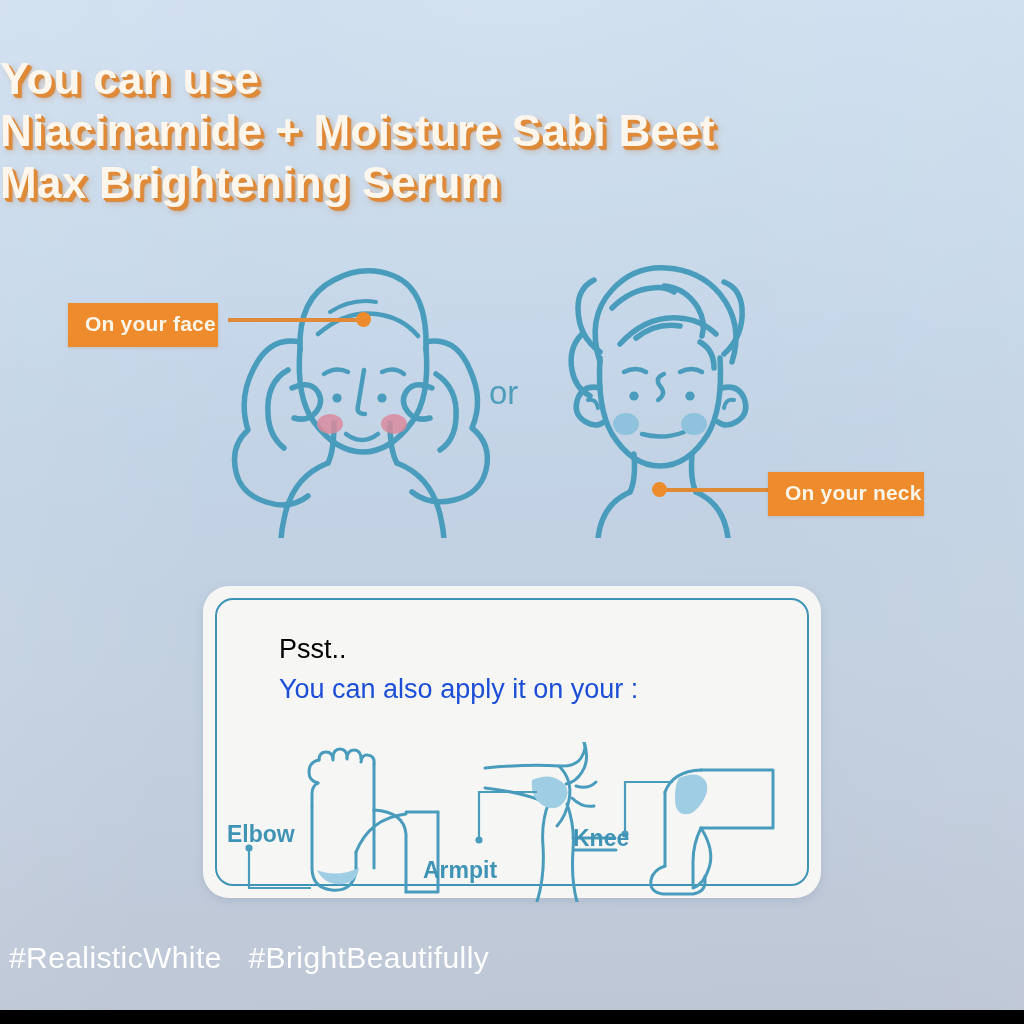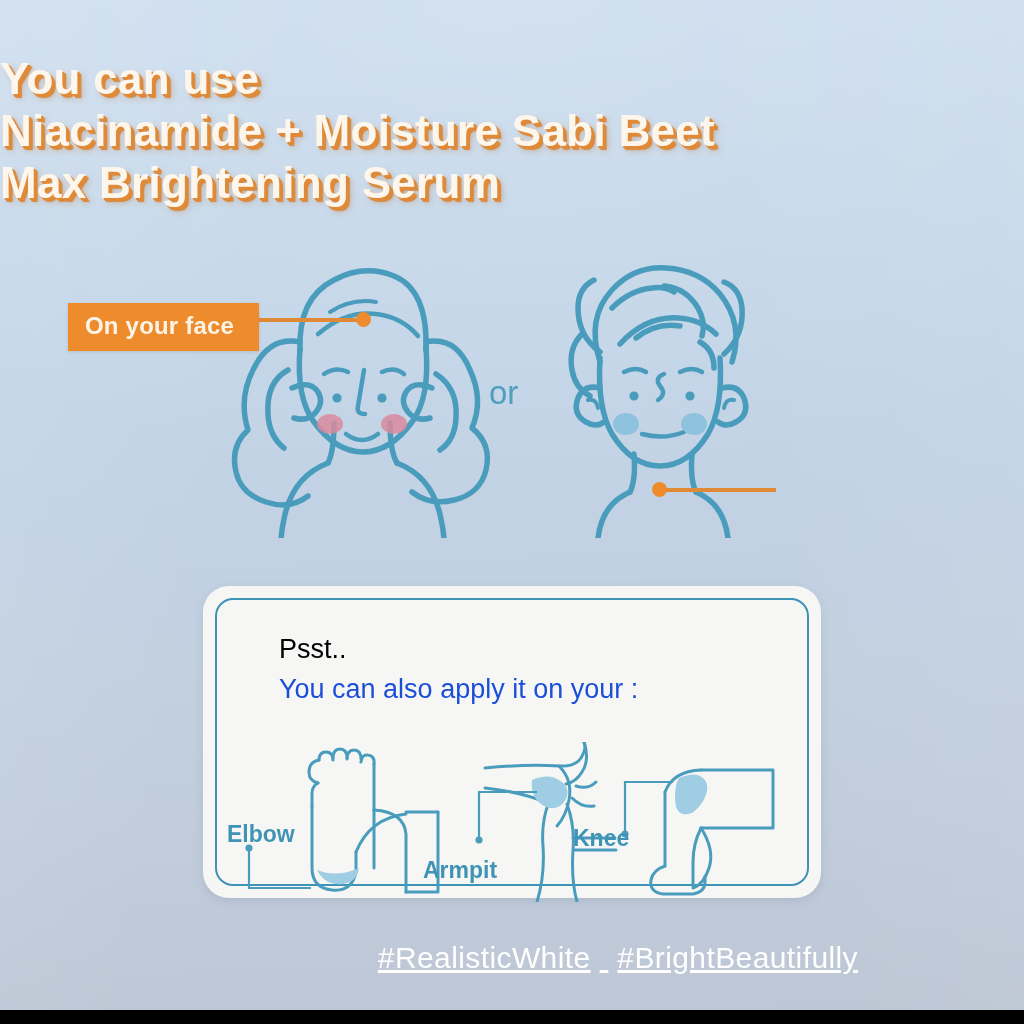"On your face" .badge { font-size: 24px -> 21px; padding: 9px 25px 11px 17px -> 9px 2px 11px 17px }
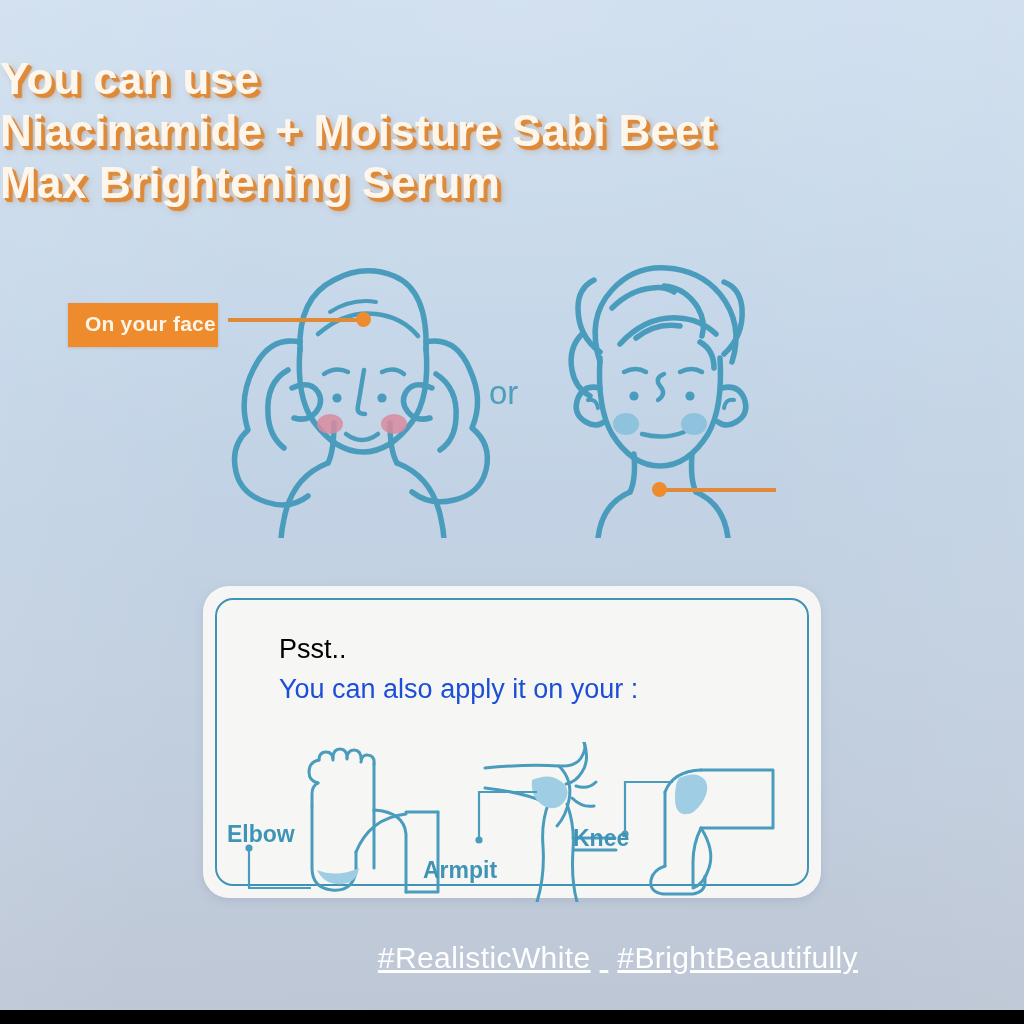"On your neck" div.badge { html: none -> <div>On your neck</div> }
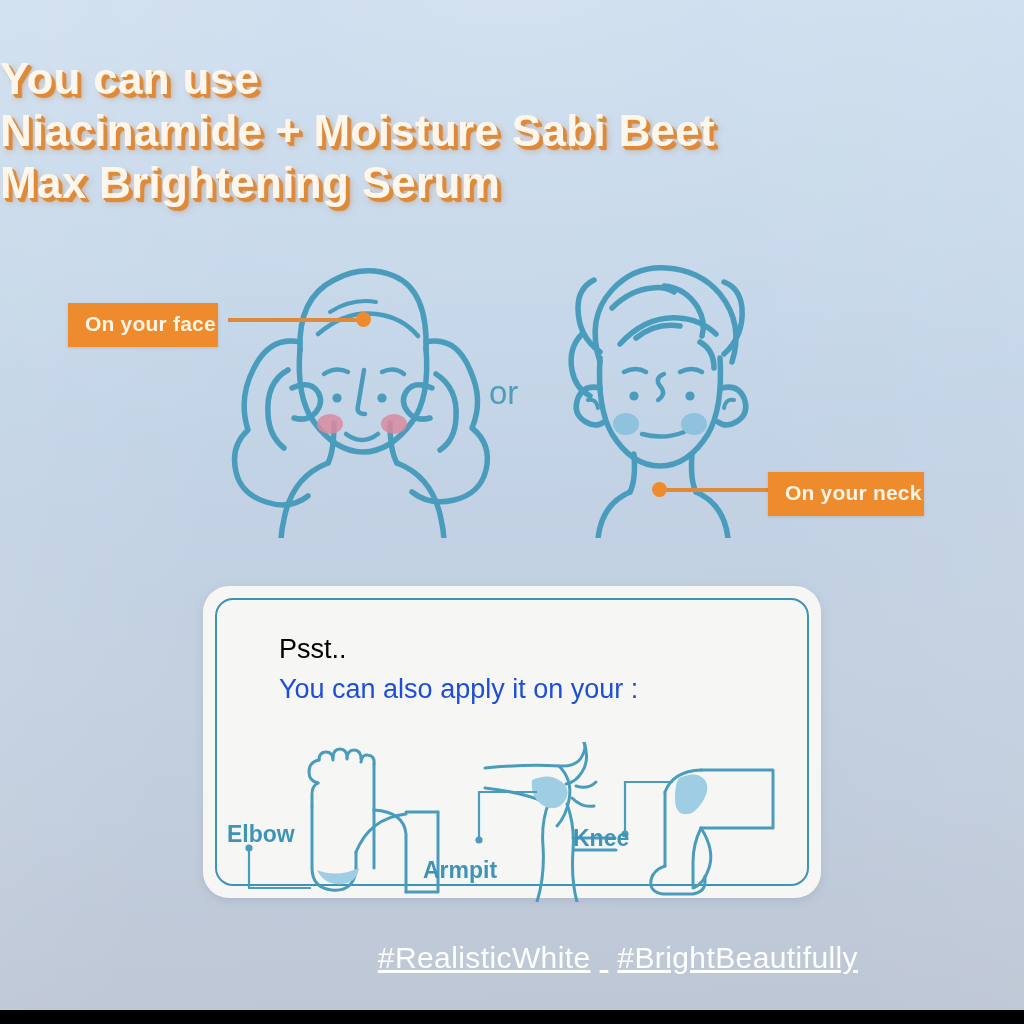"#RealisticWhite #BrightBeautifully" .hashtags { text-align: right -> left; text-decoration: underline -> none }
